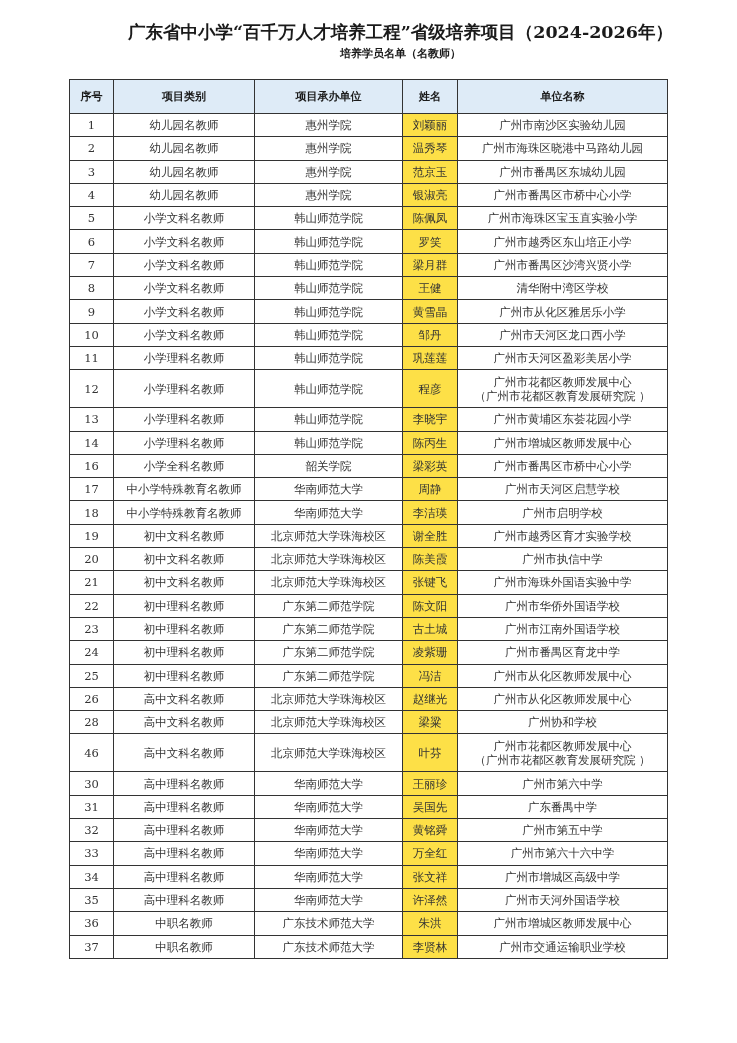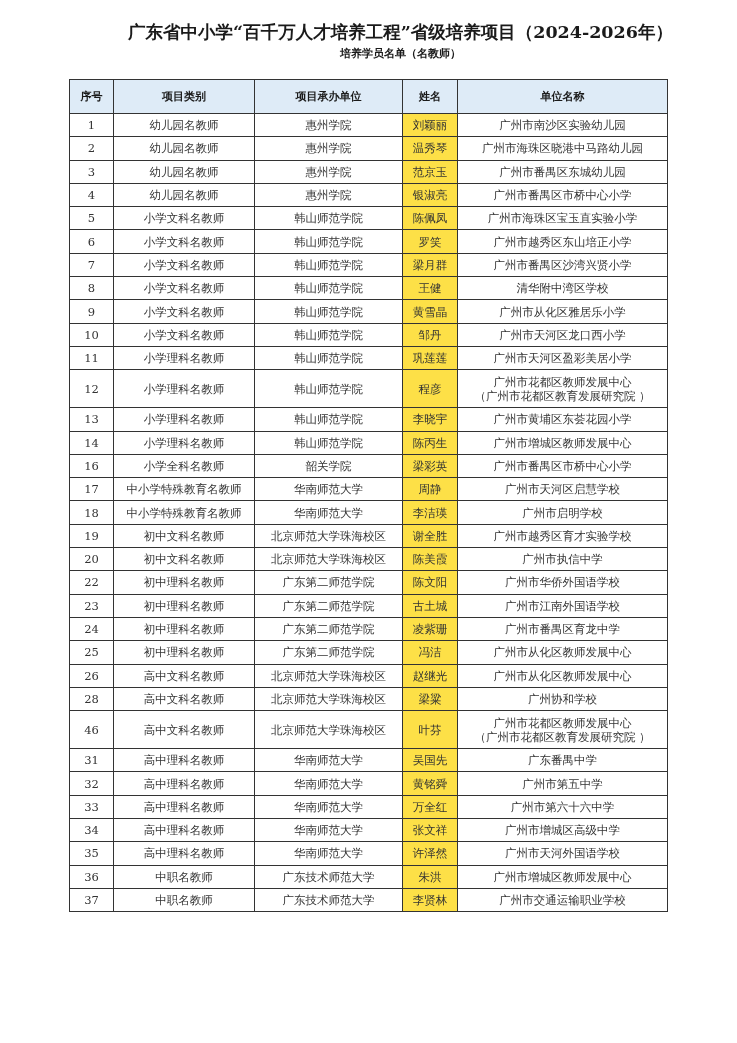"21" tr { html: none -> <tr> <td>21</td> <td>初中文科名教师</td> <td>北京师范大学珠海校区</td> <td>张键飞</td> <td>广州市海珠外国语实验中学</td> </tr> }
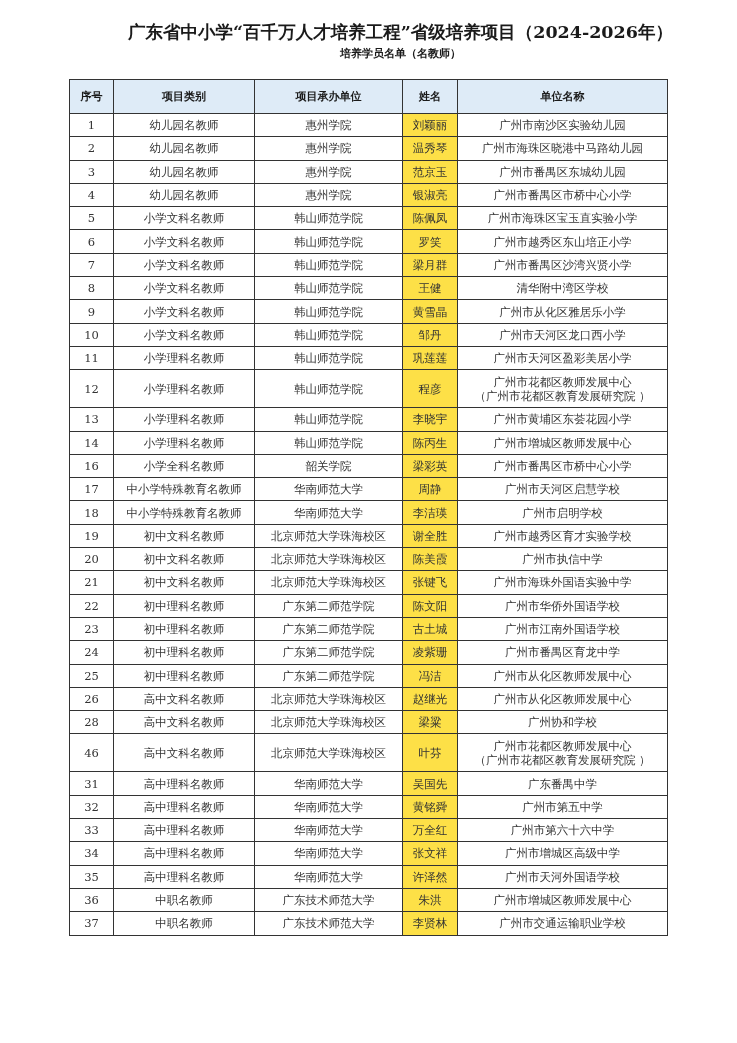"30" tr { html: none -> <tr> <td>30</td> <td>高中理科名教师</td> <td>华南师范大学</td> <td>王丽珍</td> <td>广州市第六中学</td> </tr> }
